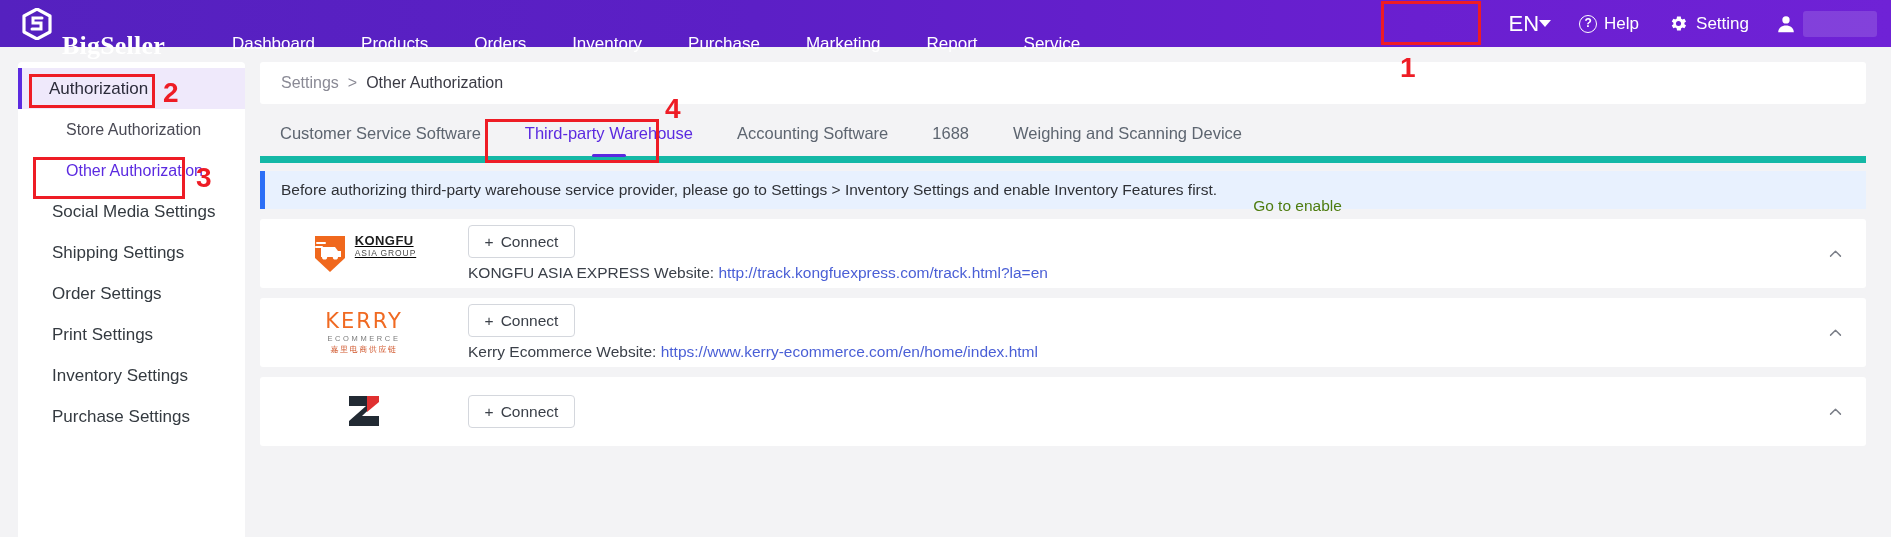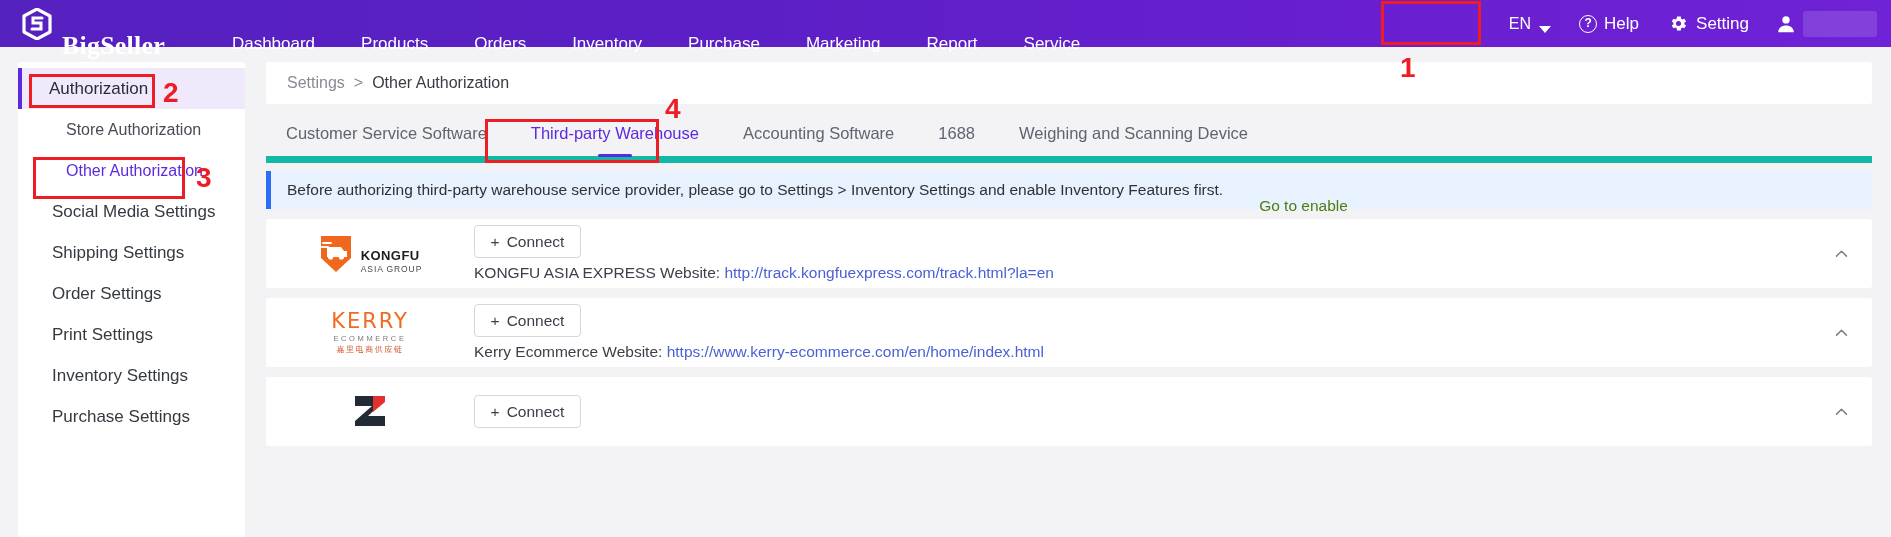"EN" .lang { align-items: flex-end -> center; font-size: 16px -> 22px; gap: 8px -> 0 }
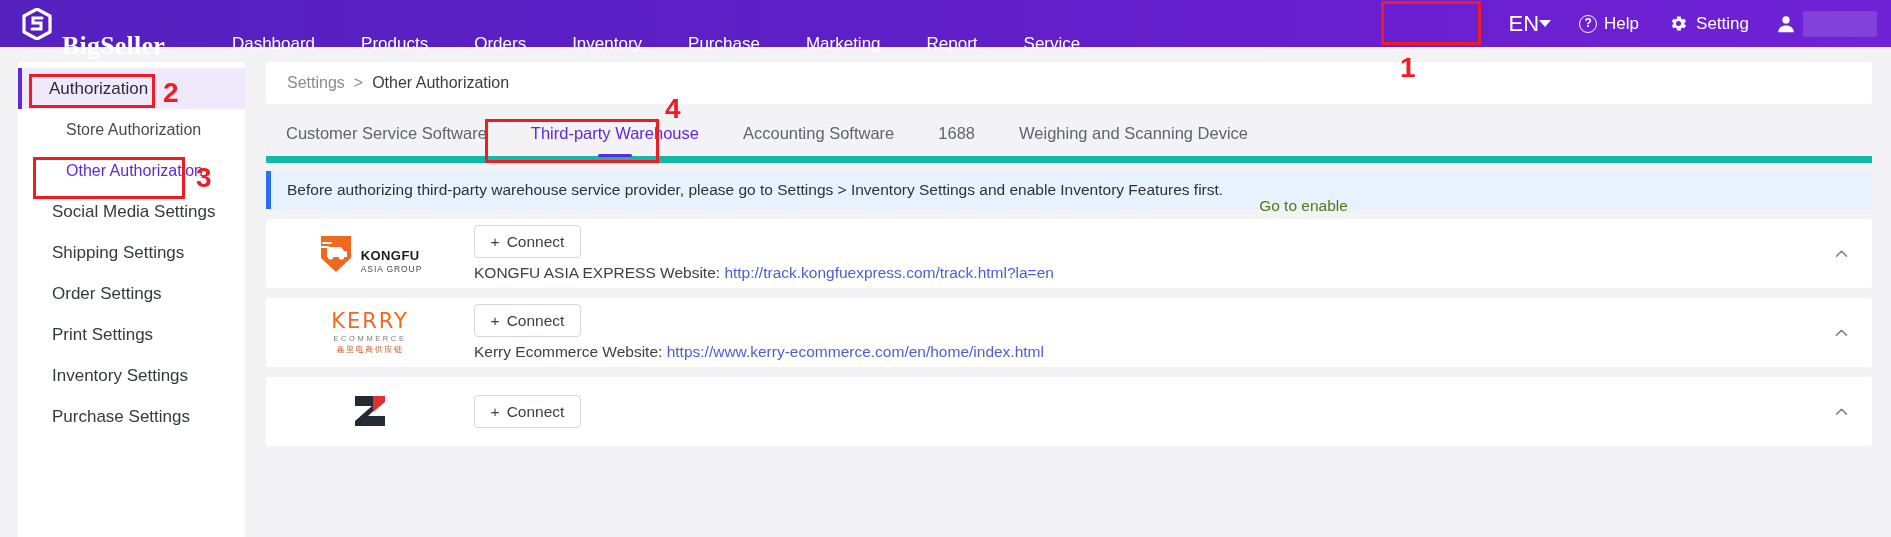"Settings" .main { left: 266px -> 260px }
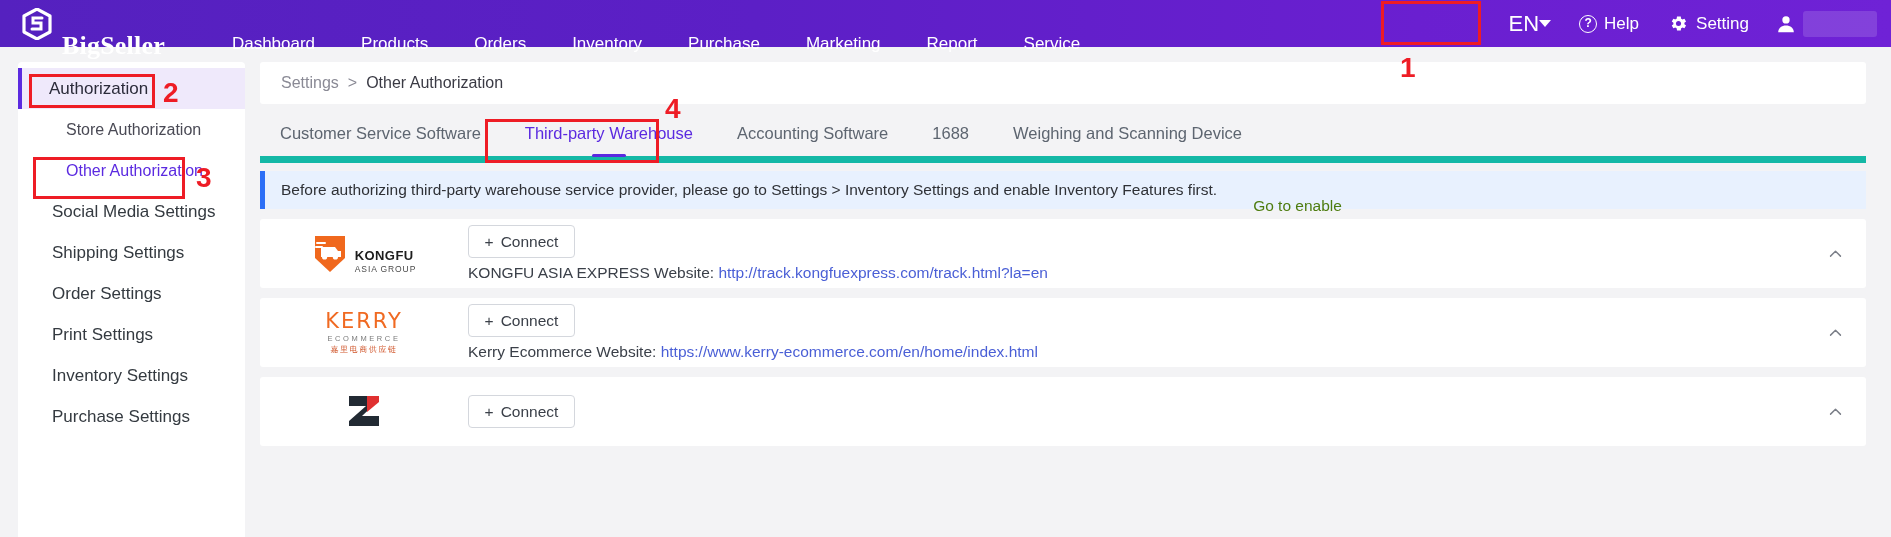"KONGFU" .kongfu { align-items: flex-end -> flex-start; text-decoration: none -> underline }
